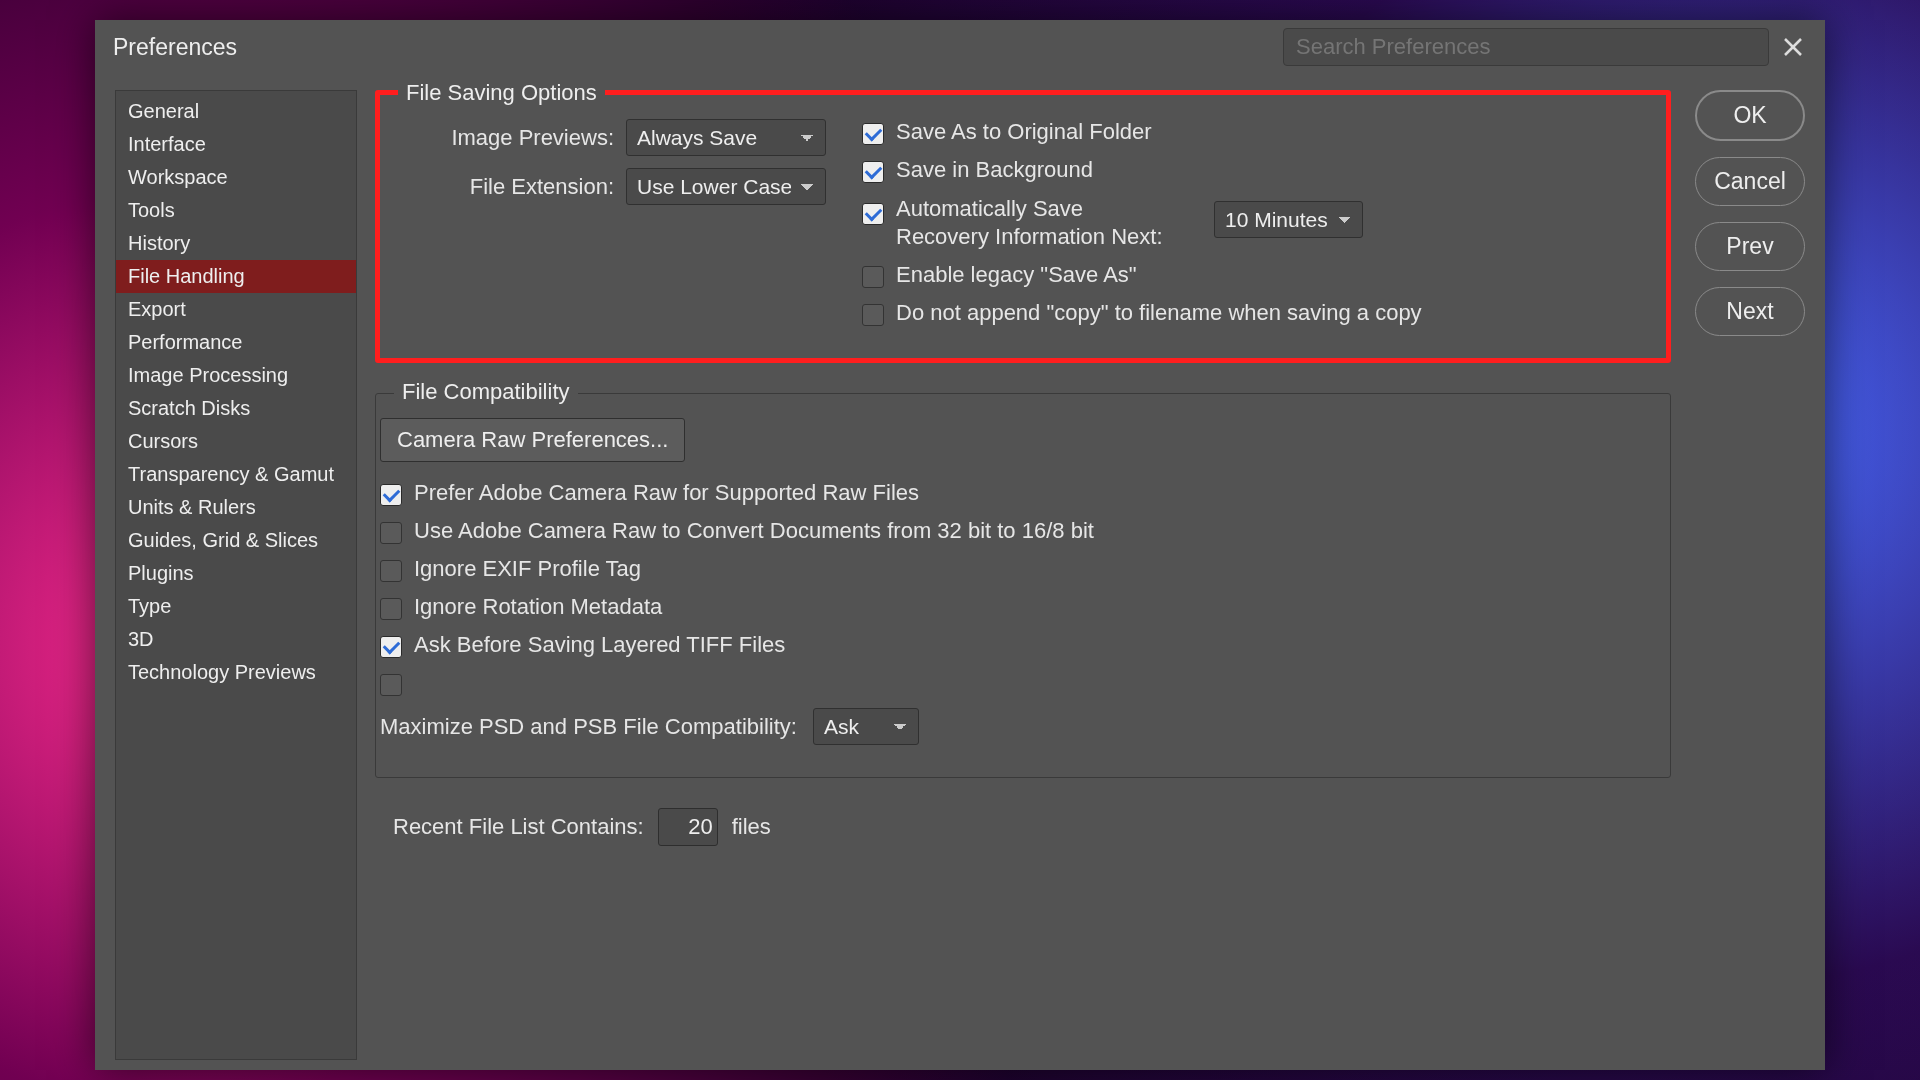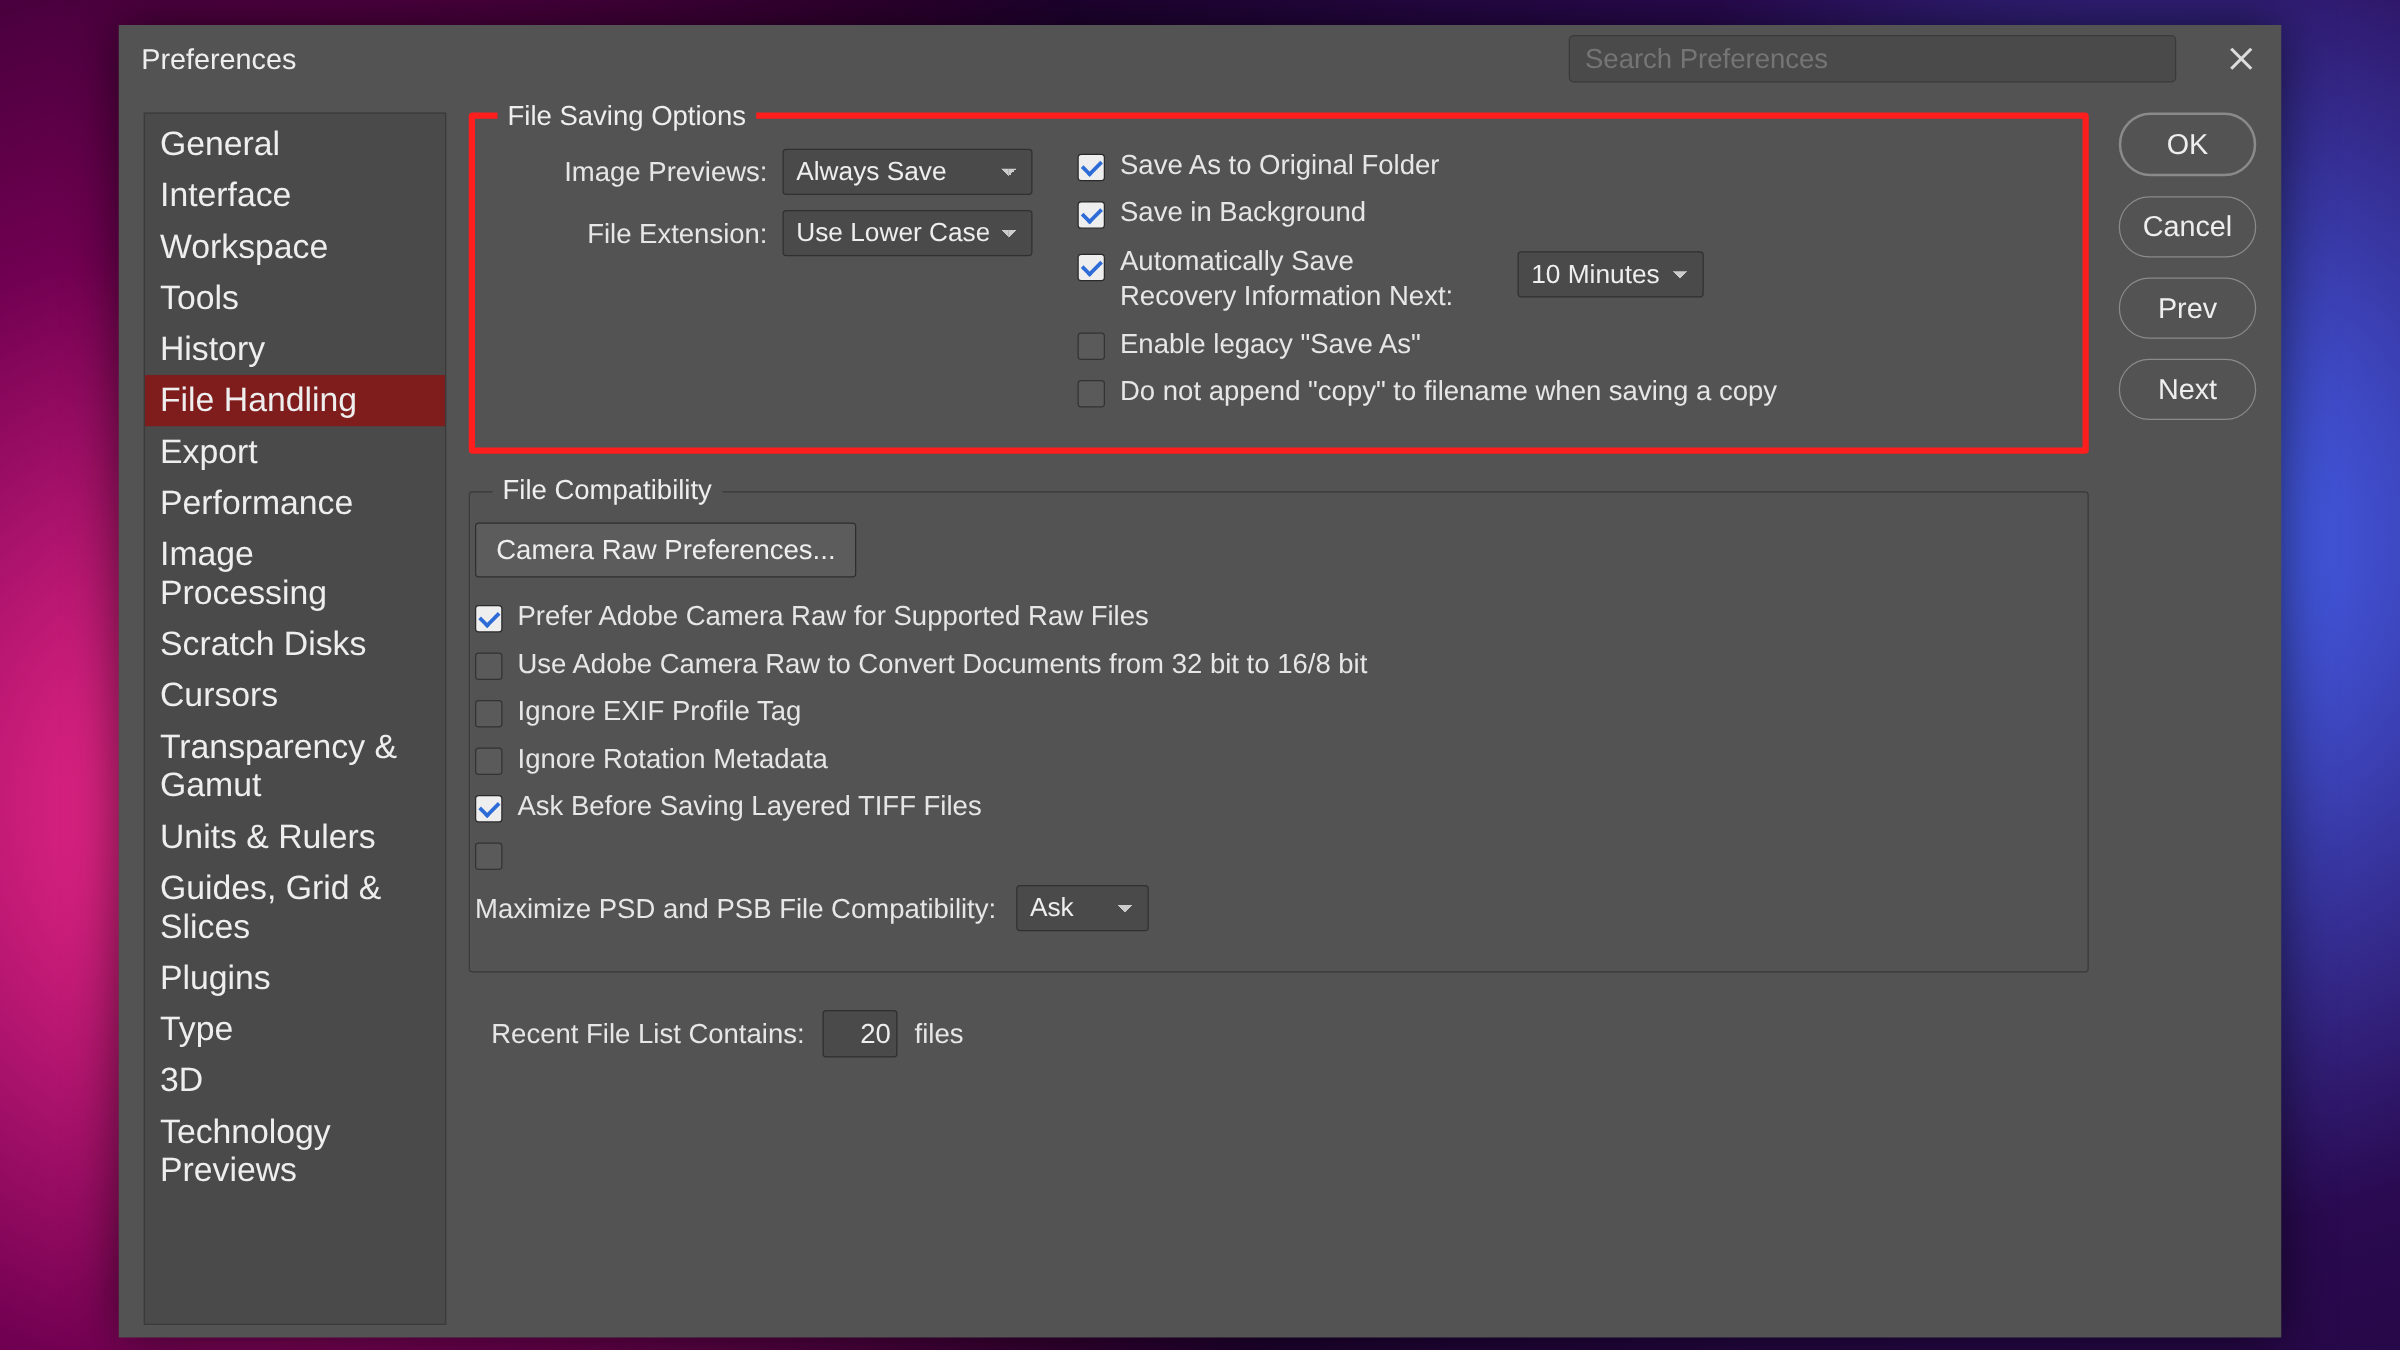"Search Preferences" .titlebar .right { gap: 36px -> 8px }
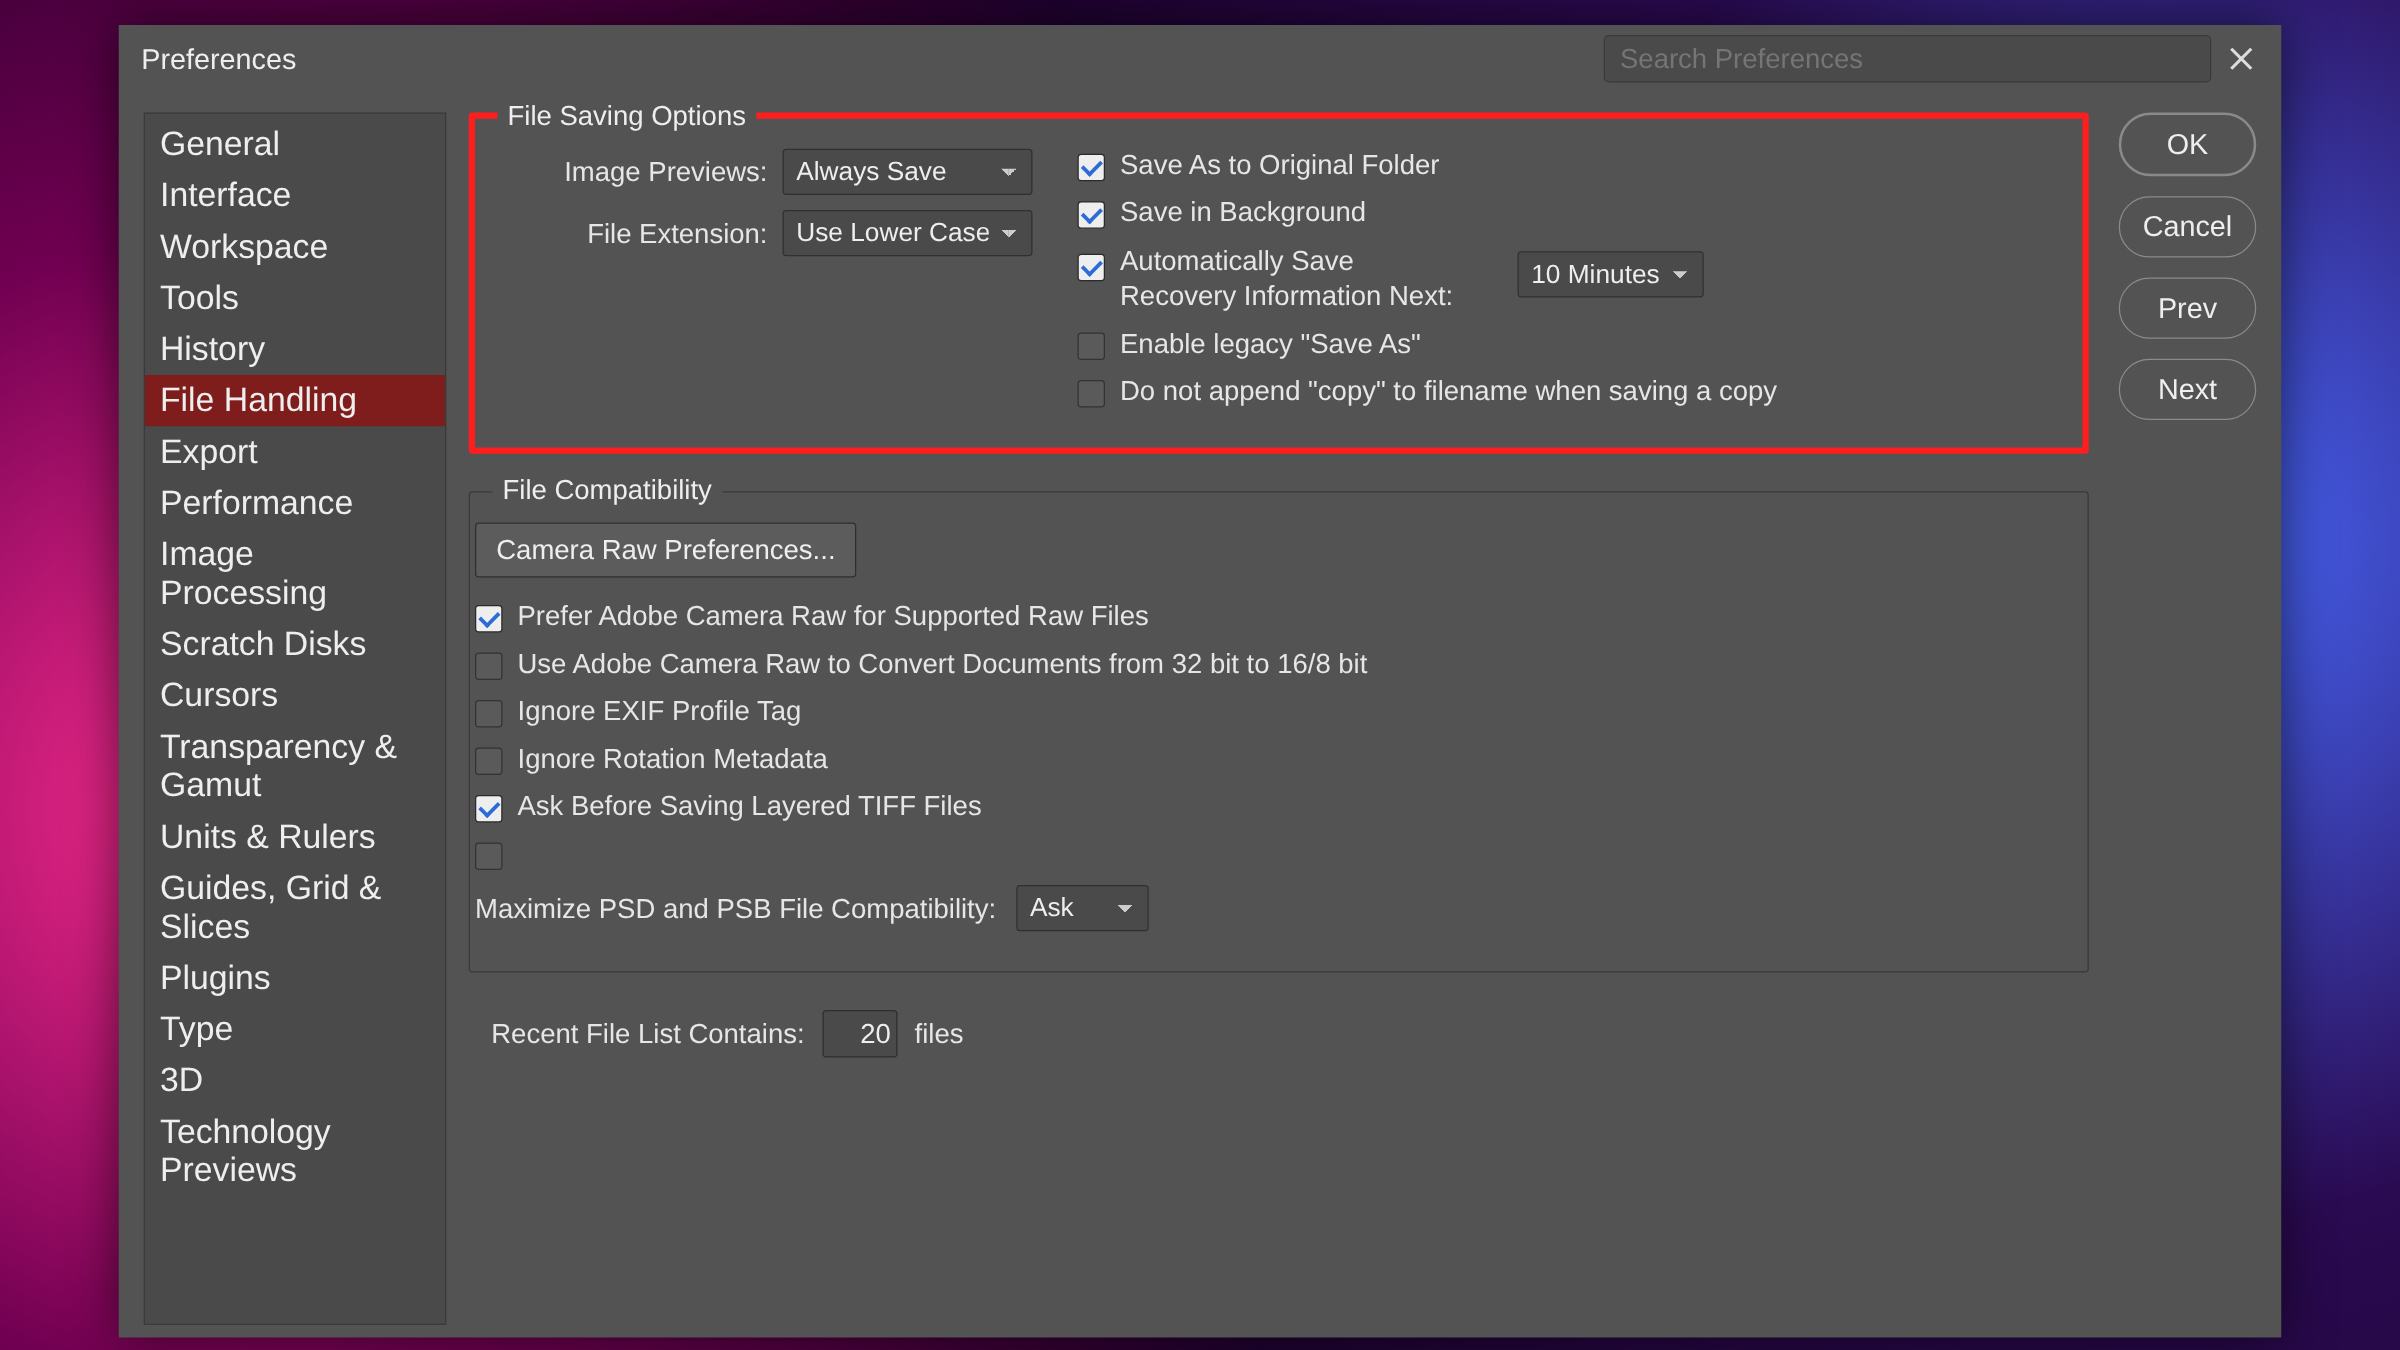"General" .side-item { font-size: 27px -> 20px }
